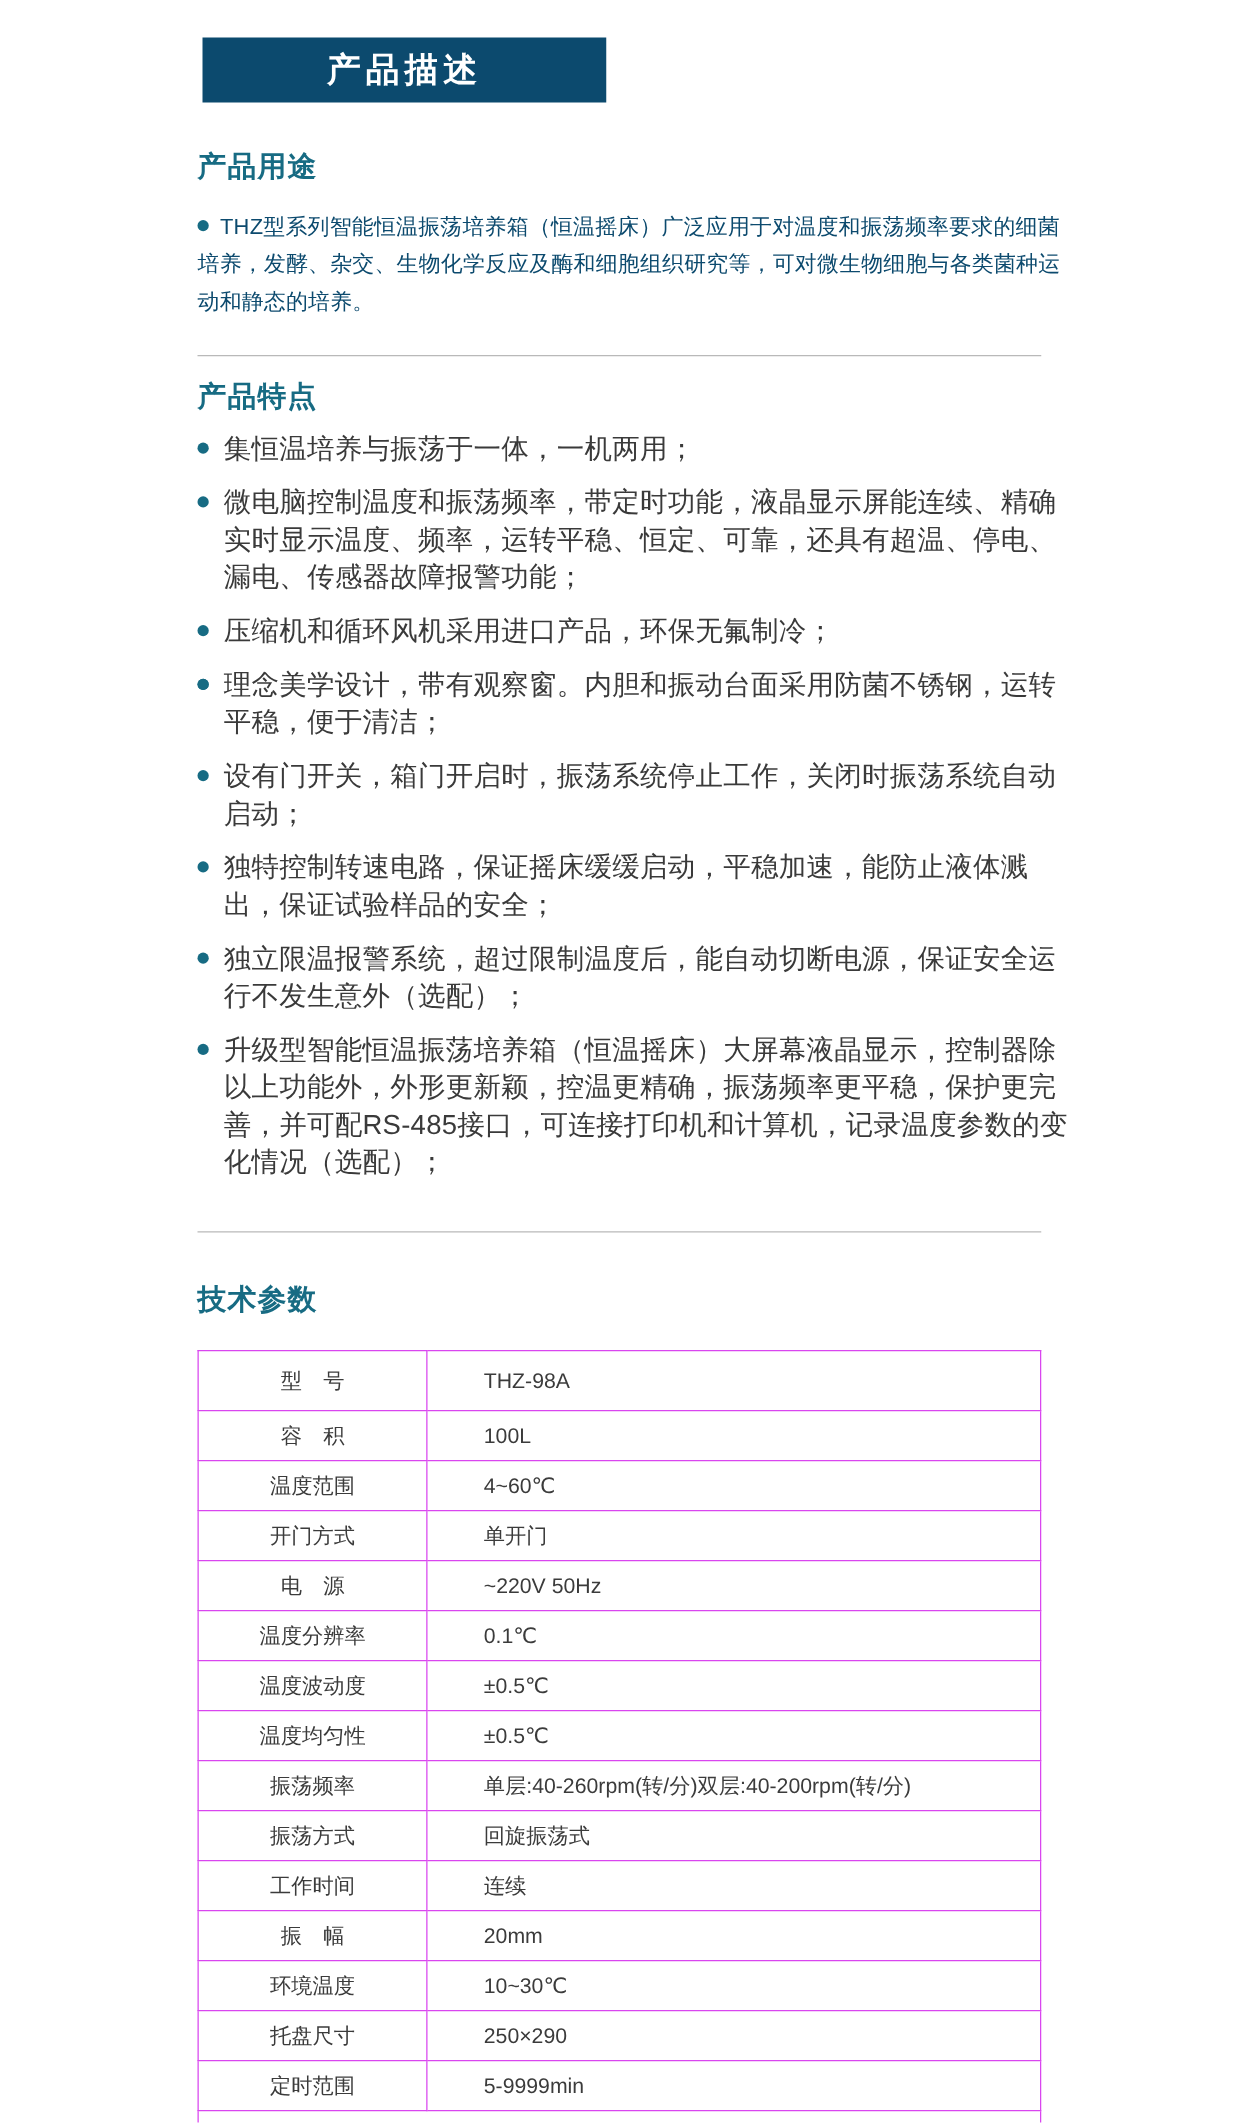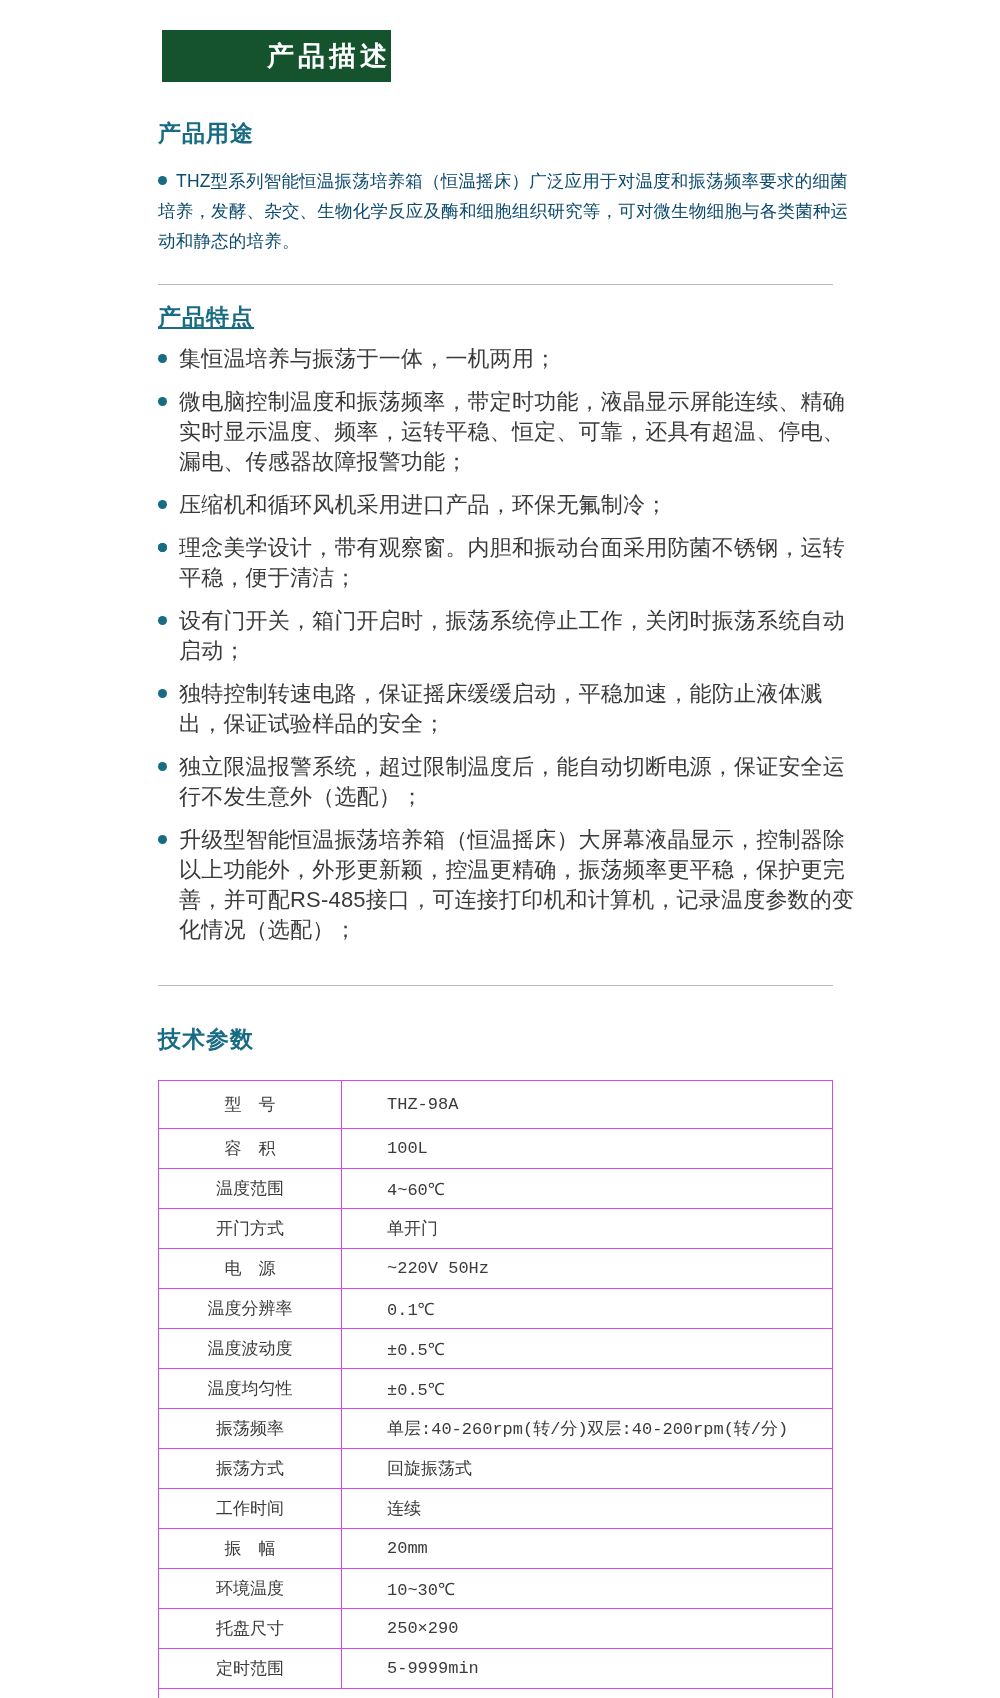"产品描述" .banner { background: #14532d -> #0c4a6e; justify-content: flex-end -> center; width: 229px -> 323px }
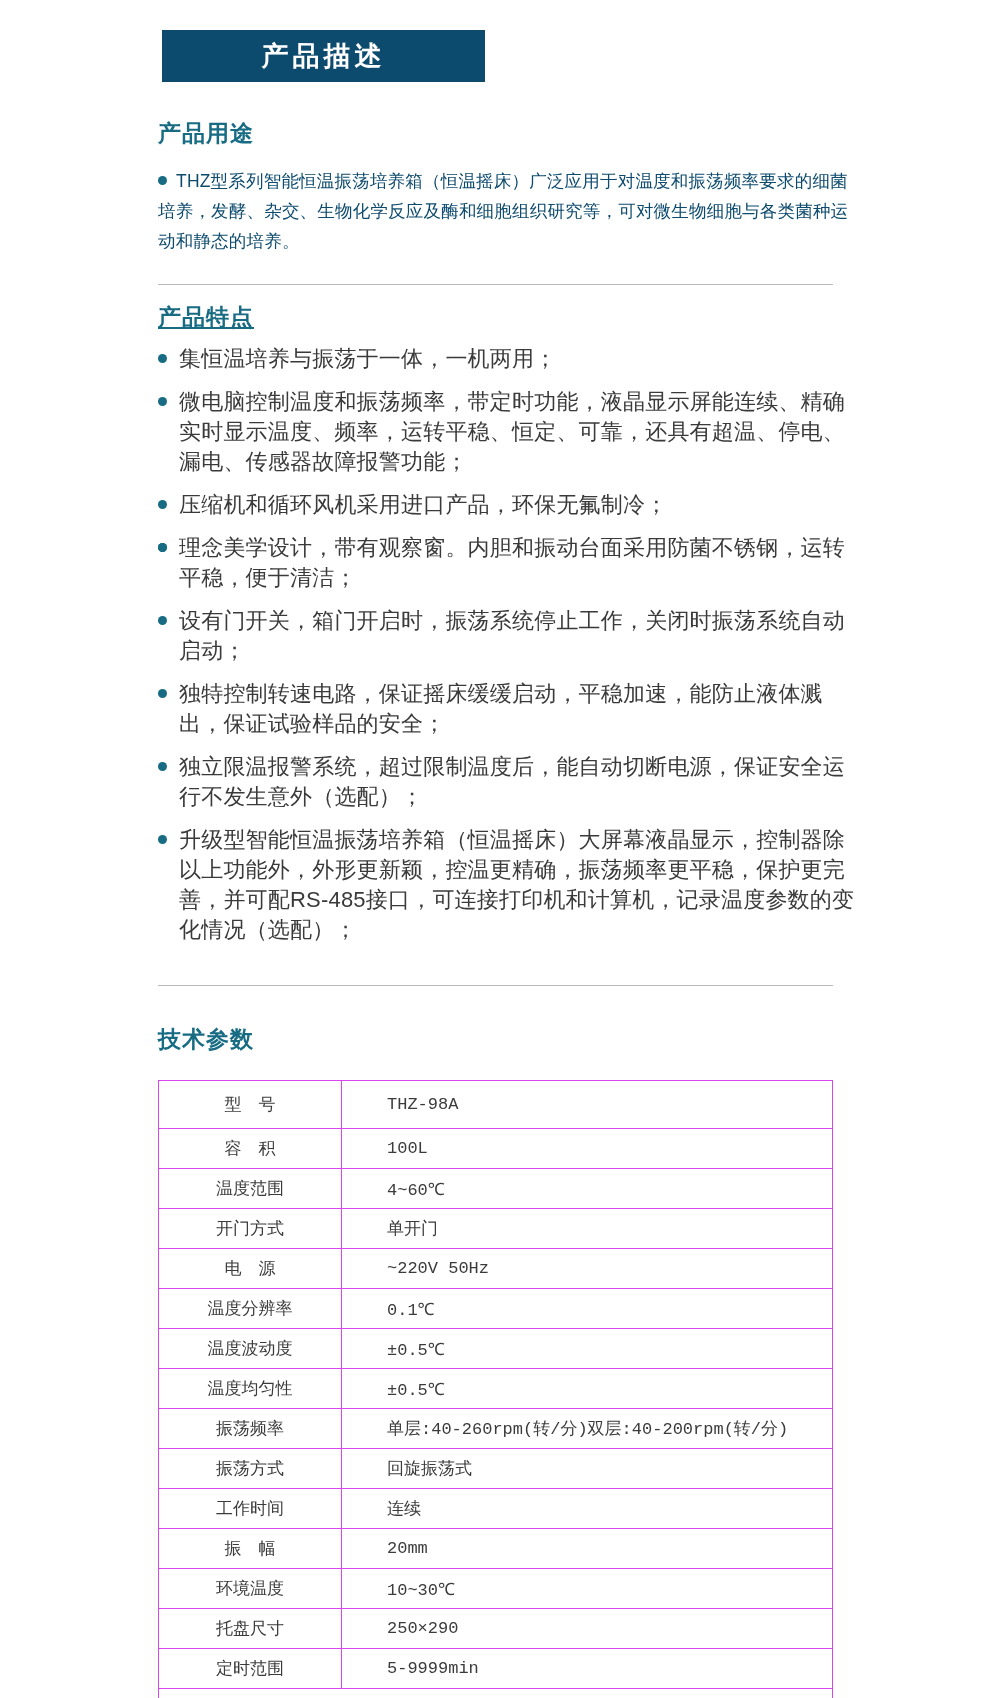"产品特点" .heading-features { text-decoration: underline -> none }
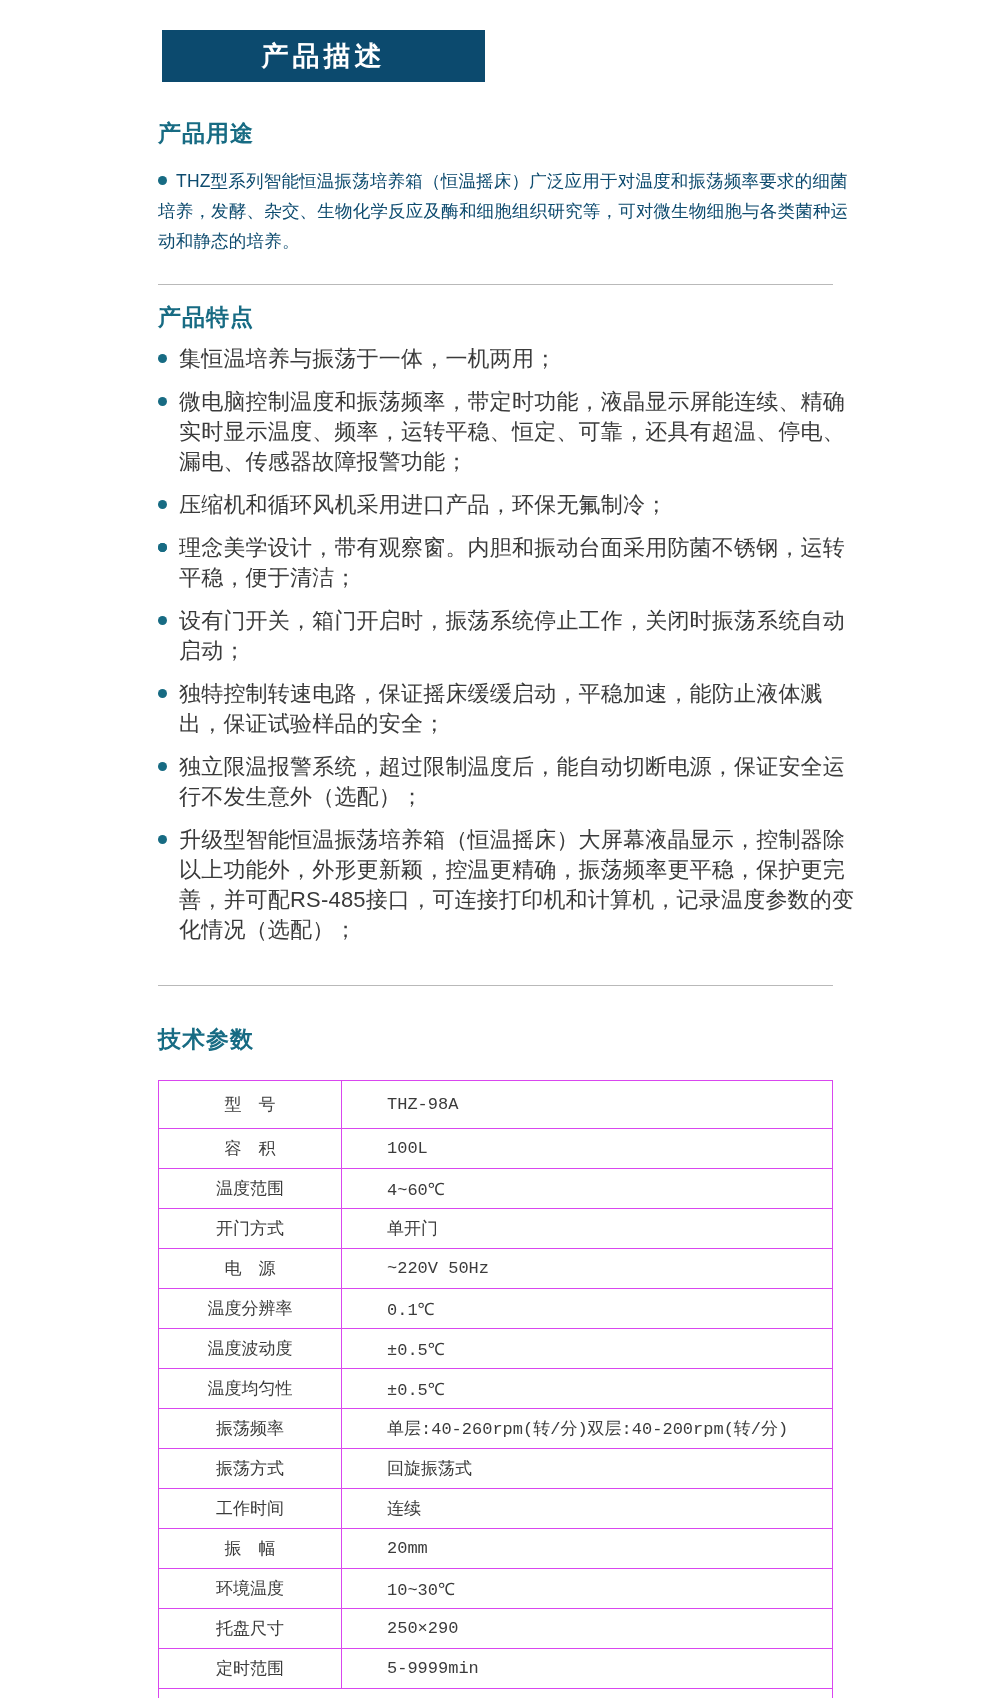"THZ-98A" .specs-table td.spec-value { font-family: Liberation Mono, monospace -> none }
